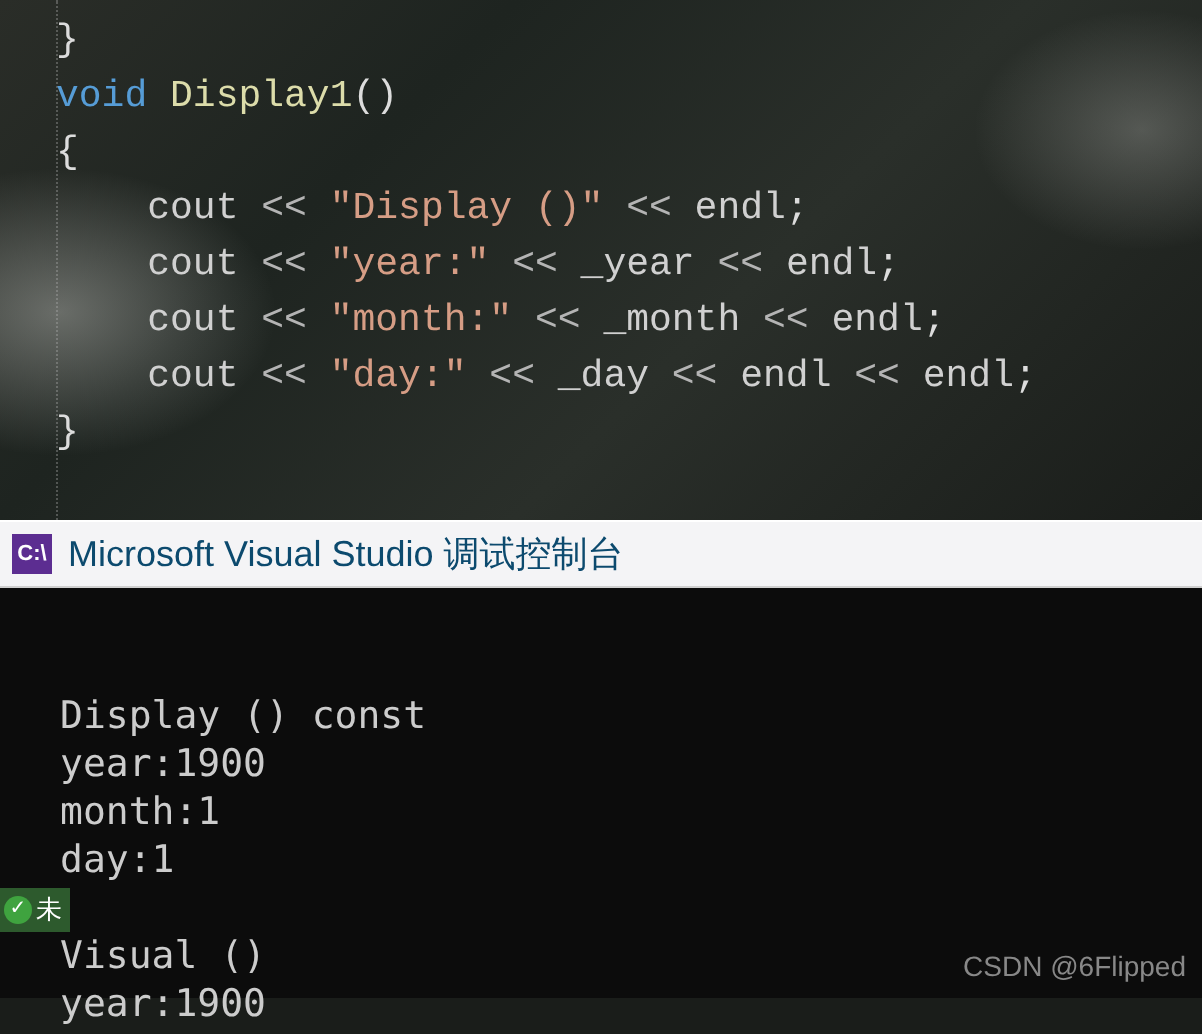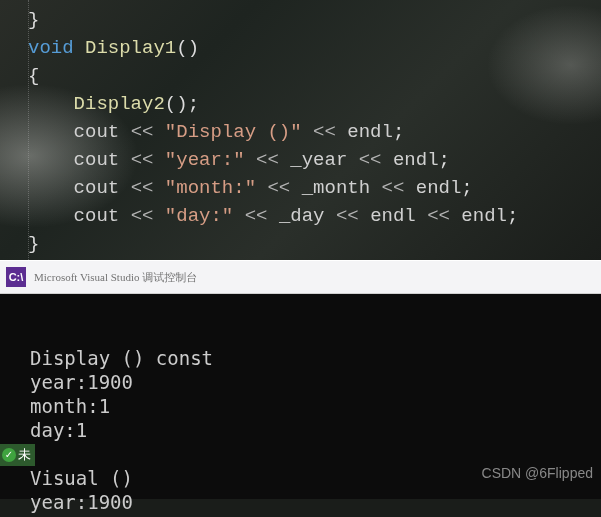"Display2();" div.code-line { html: <div> <span>Display2</span>();</div> -> none }
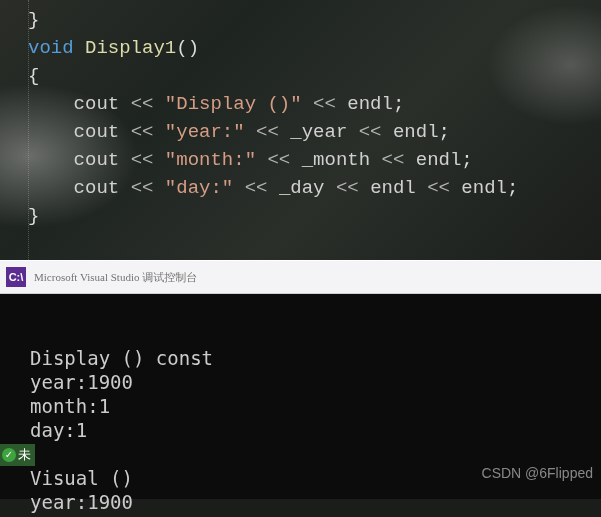"Microsoft Visual Studio 调试控制台" .vs-title { color: #737373 -> #0c4a6e; font-family: Liberation Serif, serif -> Liberation Sans, sans-serif; font-size: 11px -> 18px }
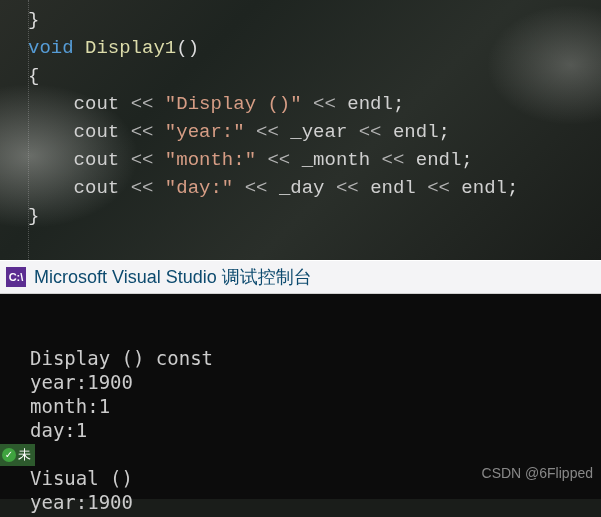"CSDN @6Flipped" .watermark { bottom: 14px -> 4px }
